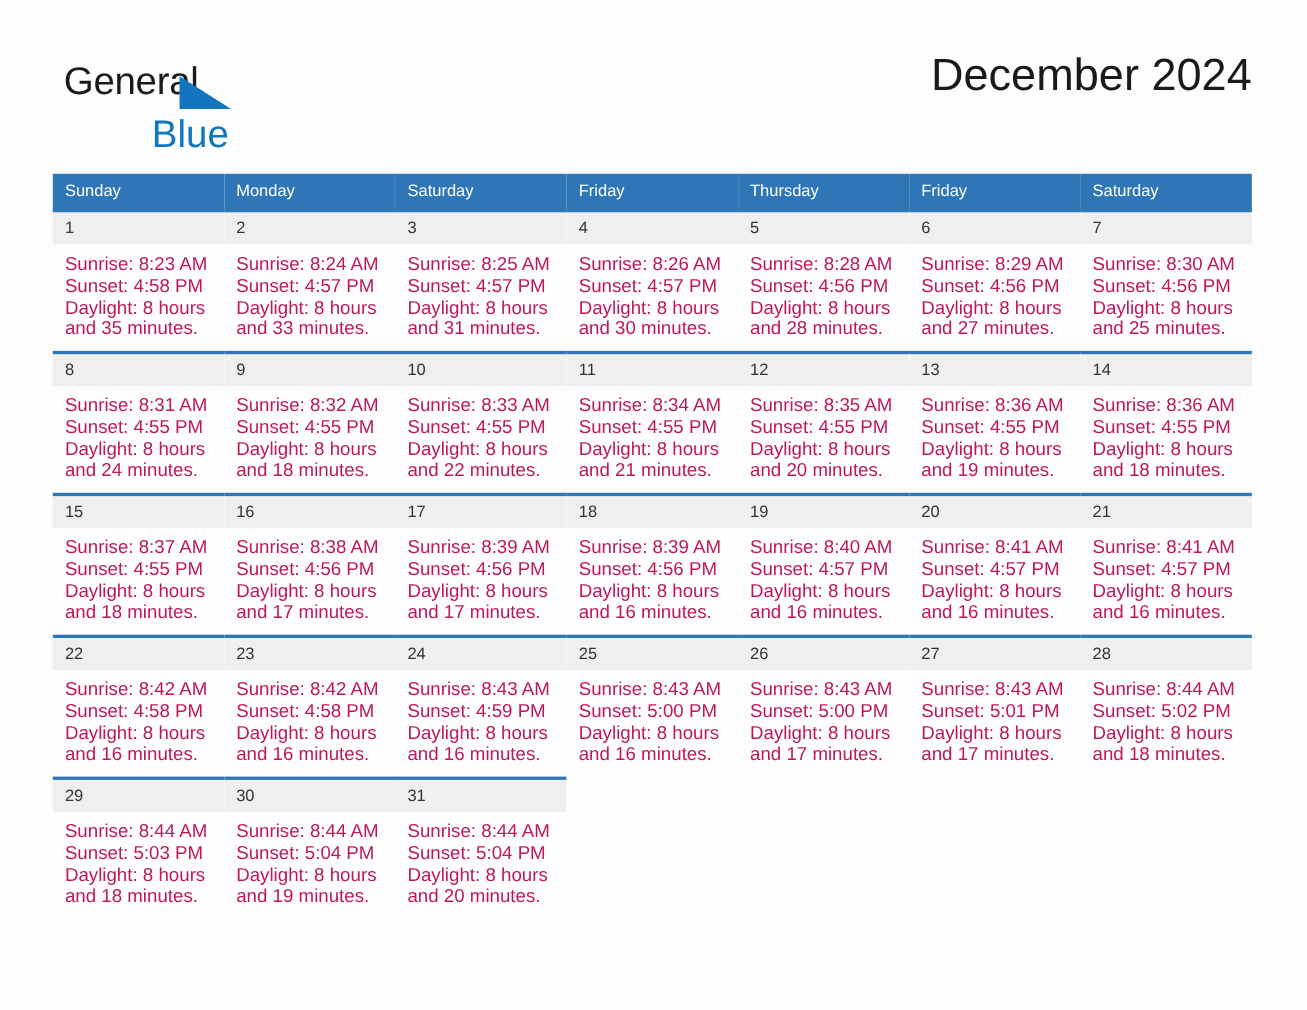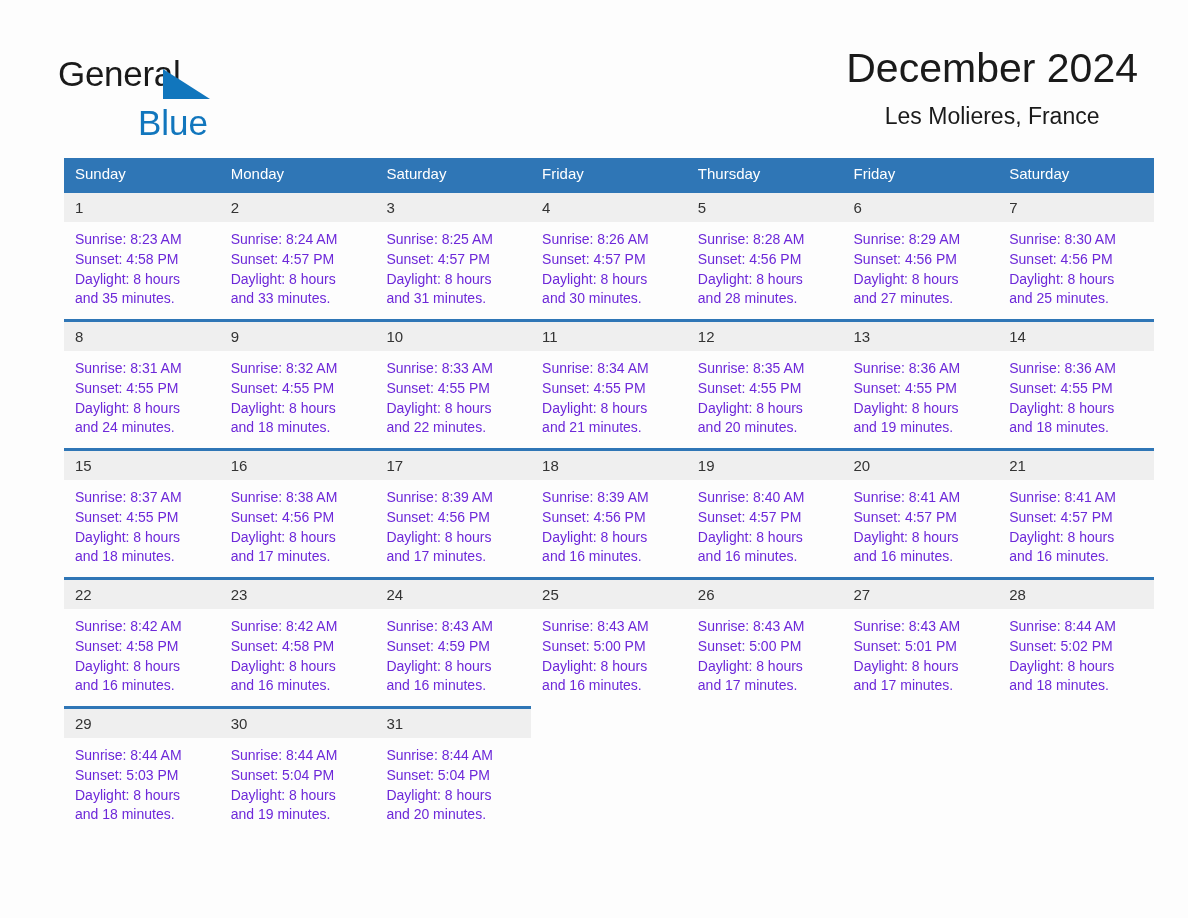"Les Molieres, France" div.cal-sub { html: <div>Les Molieres, France</div> -> none }
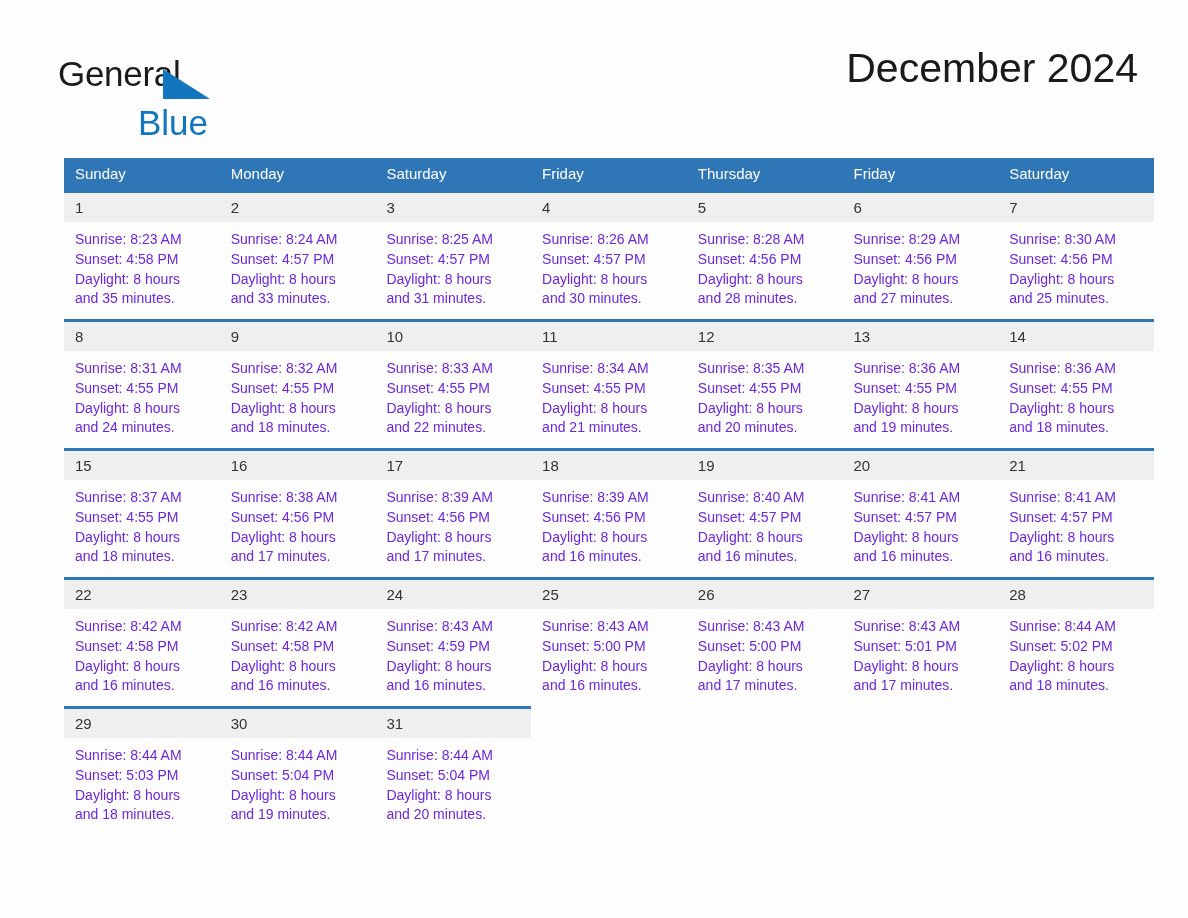"Sunday" .calendar { left: 64px -> 48px }
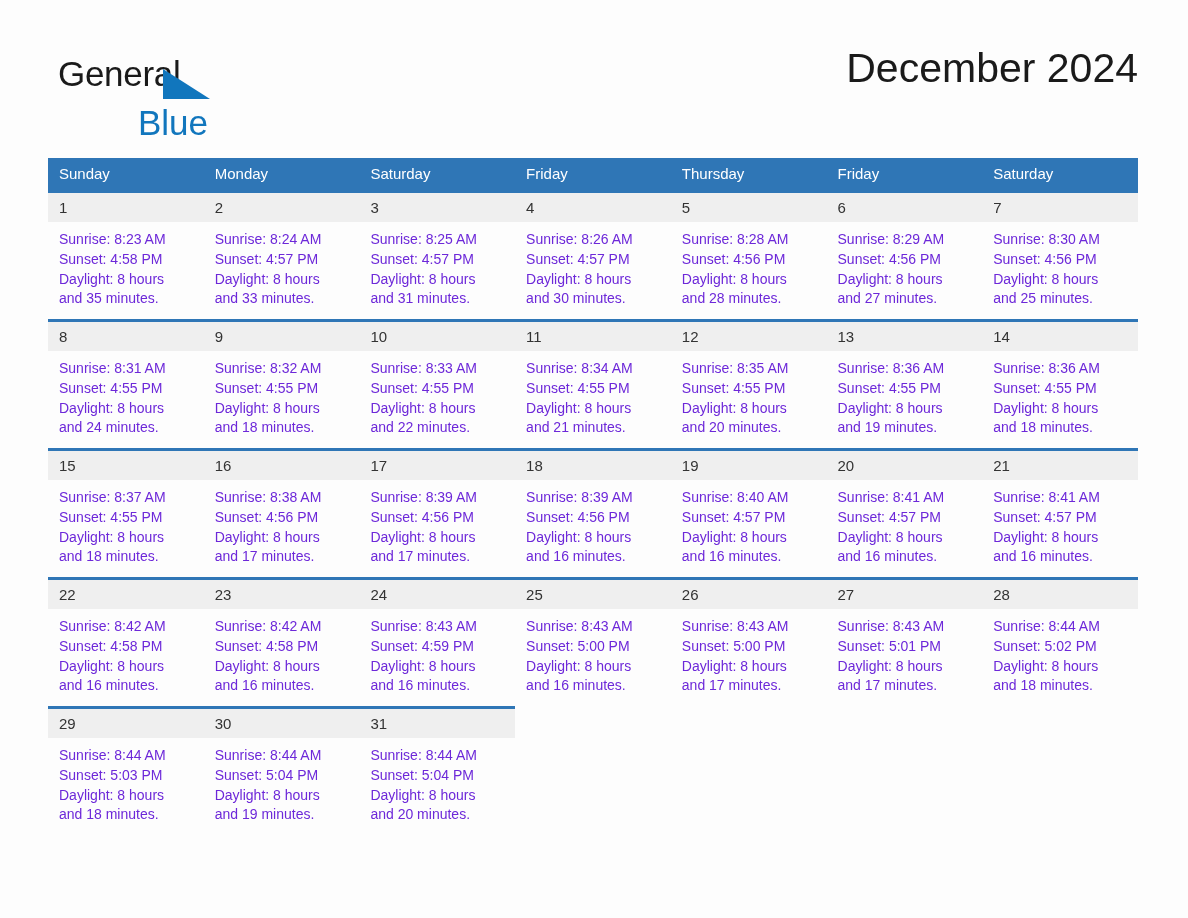"Sunrise: 8:23 AM" .details { color: #6d28d9 -> #be185d; font-size: 14px -> 17px }
